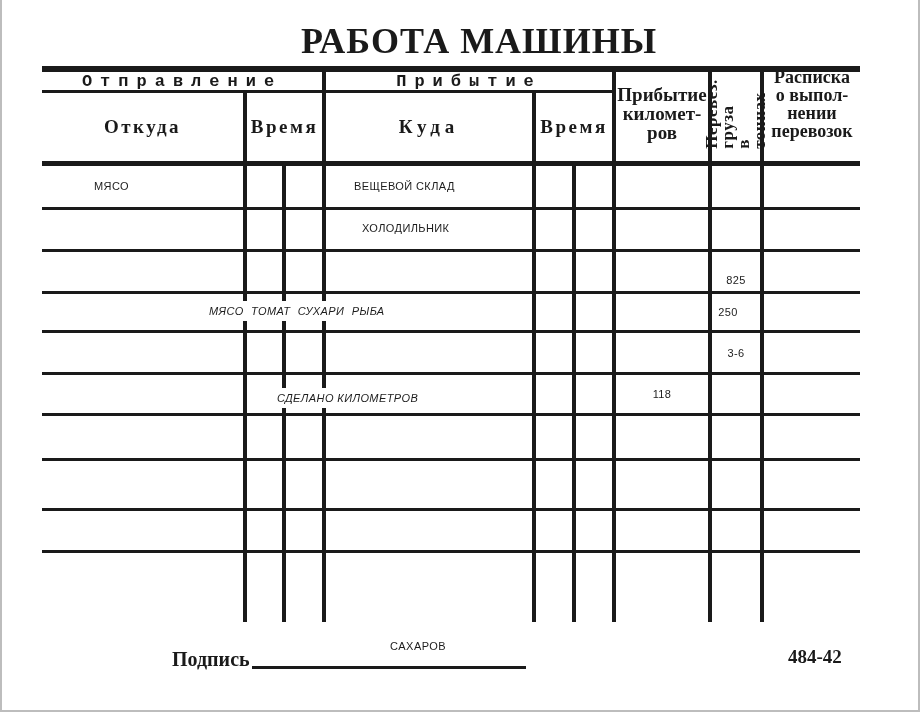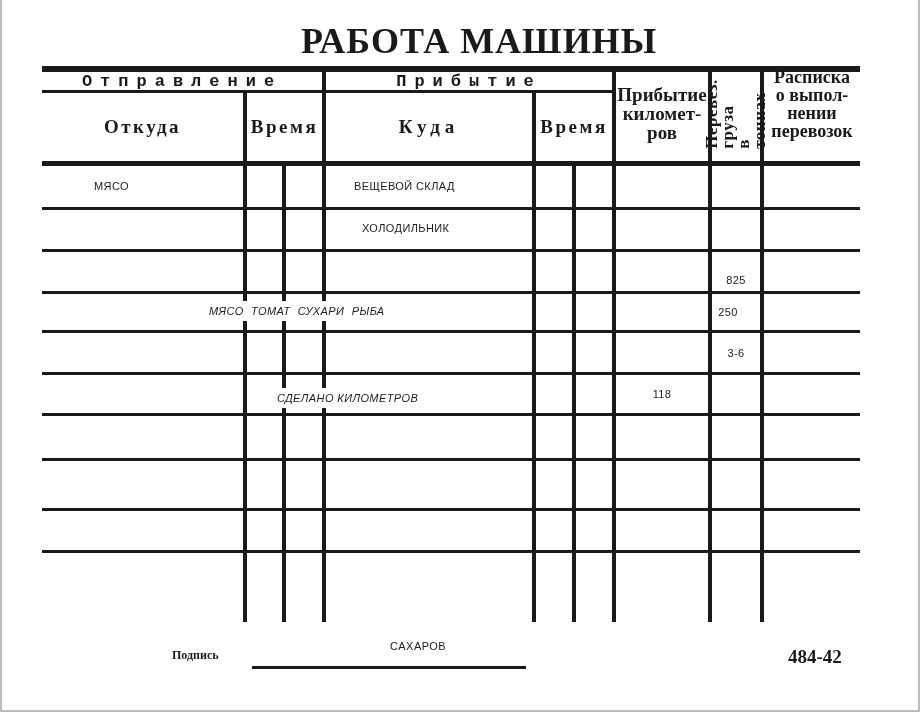"Подпись" .sig-label { font-size: 12px -> 20px }
